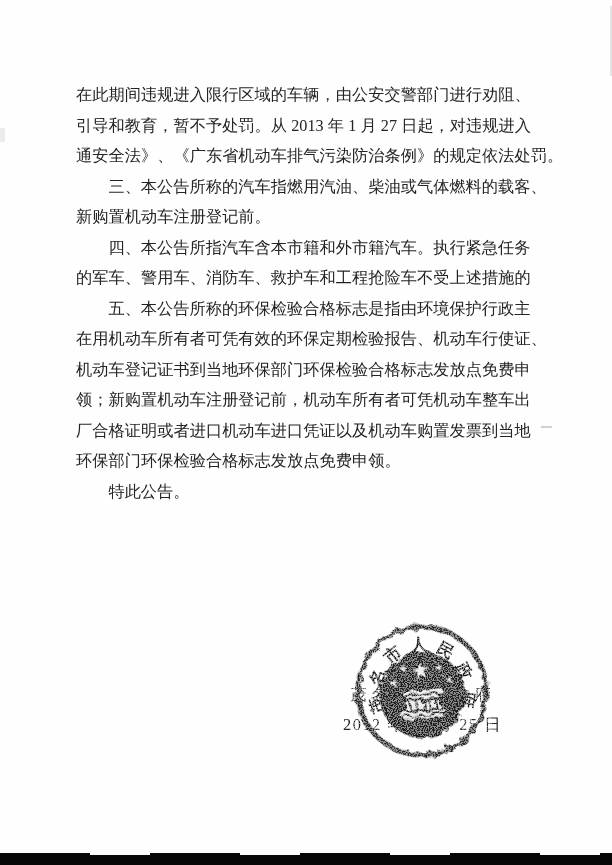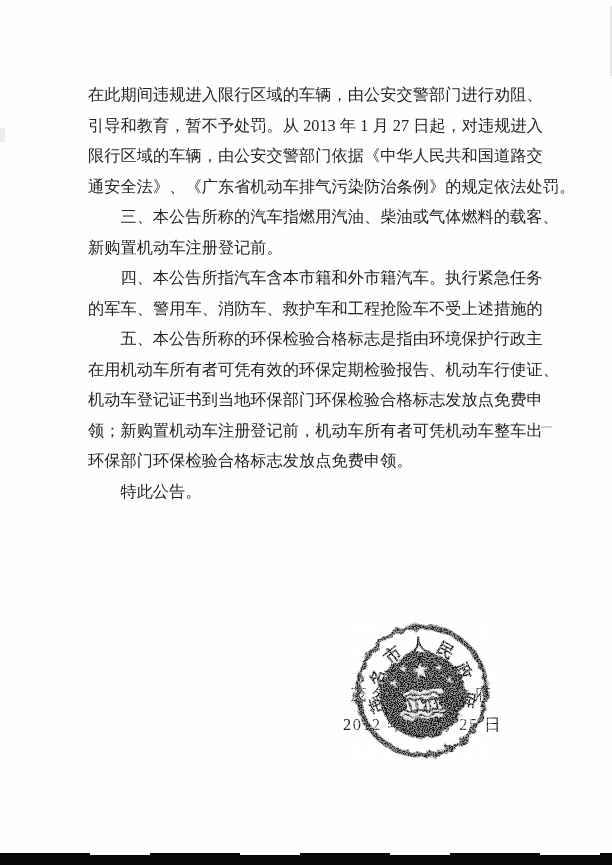"在此期间违规进入限行区域的车辆，由公安交警部门进行劝阻、" .doc-body { left: 88px -> 76px }
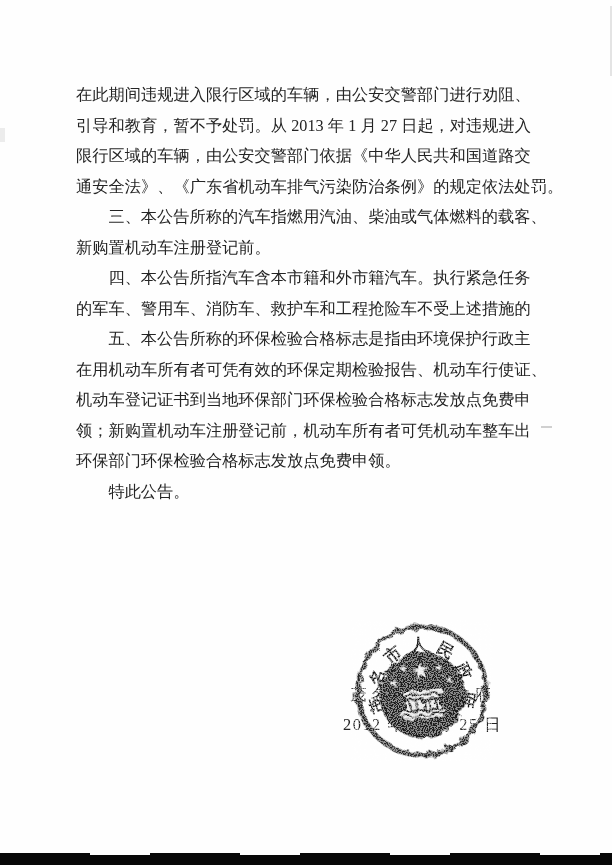"限行区域的车辆，由公安交警部门依据《中华人民共和国道路交" div.doc-line { html: <div>限行区域的车辆，由公安交警部门依据《中华人民共和国道路交</div> -> none }
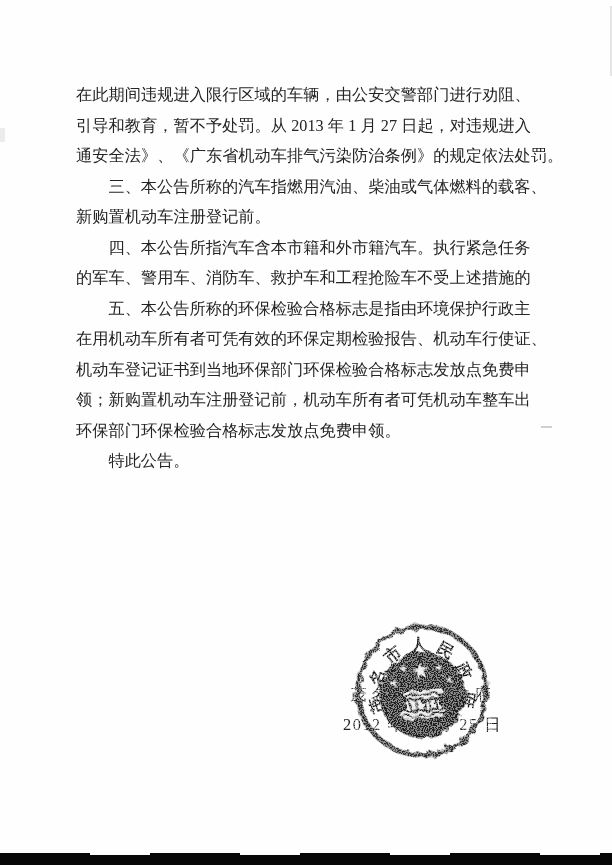"厂合格证明或者进口机动车进口凭证以及机动车购置发票到当地" div.doc-line { html: none -> <div>厂合格证明或者进口机动车进口凭证以及机动车购置发票到当地</div> }
